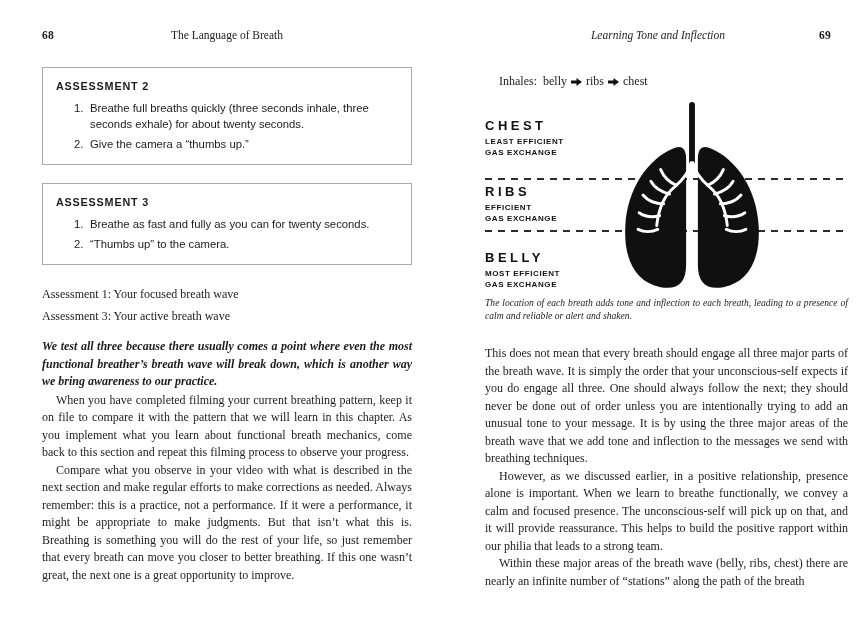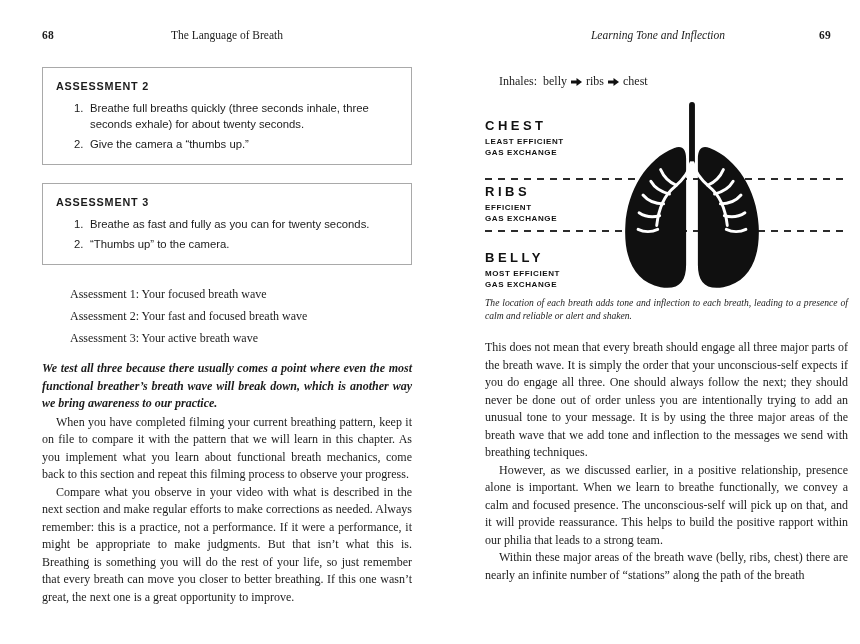"Assessment 1: Your focused breath" .summary-line { margin-left: 28px -> none }
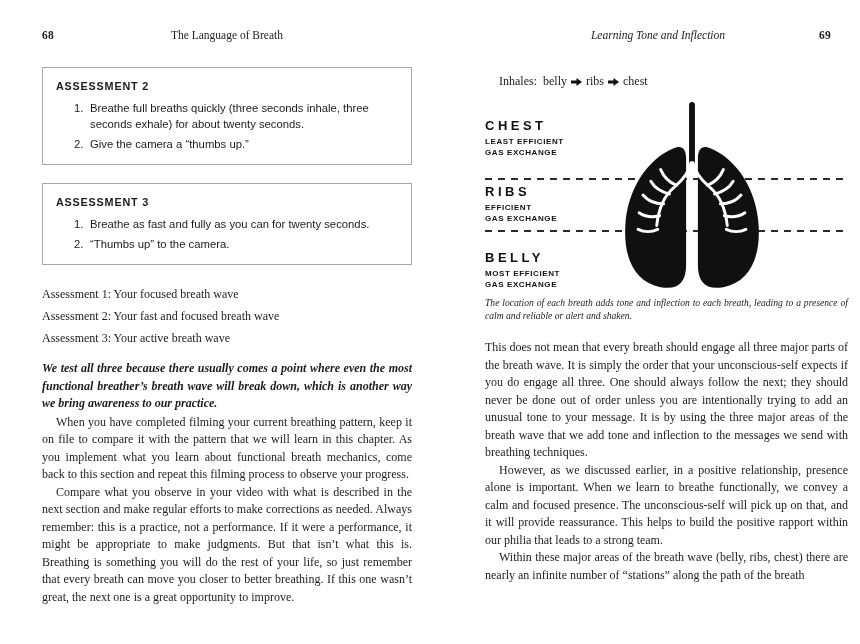"Assessment 2: Your fast and" div.summary-line { html: <div>Assessment 2: Your fast and focused breath wave</div> -> none }
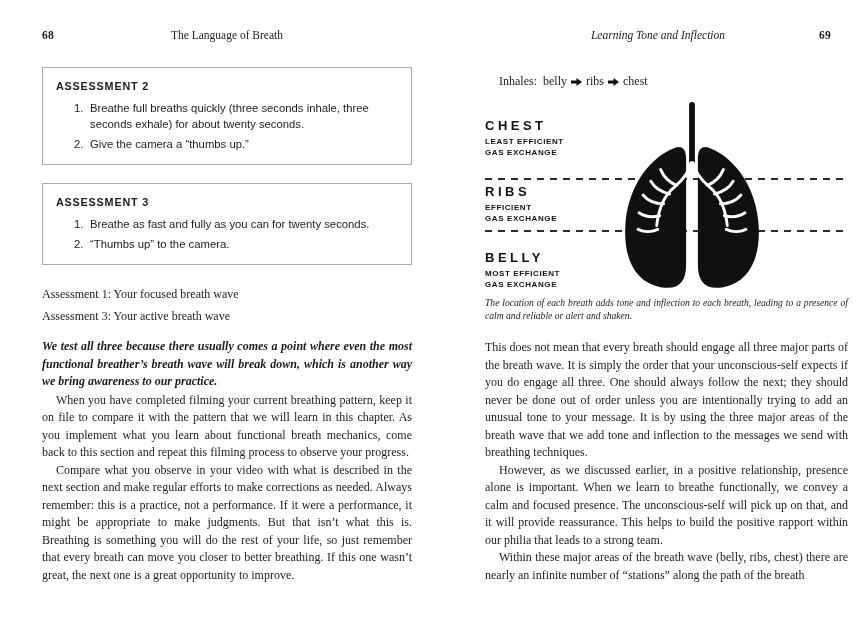"This does not mean that" .caption + .body-para { margin-top: 17px -> 23px }
